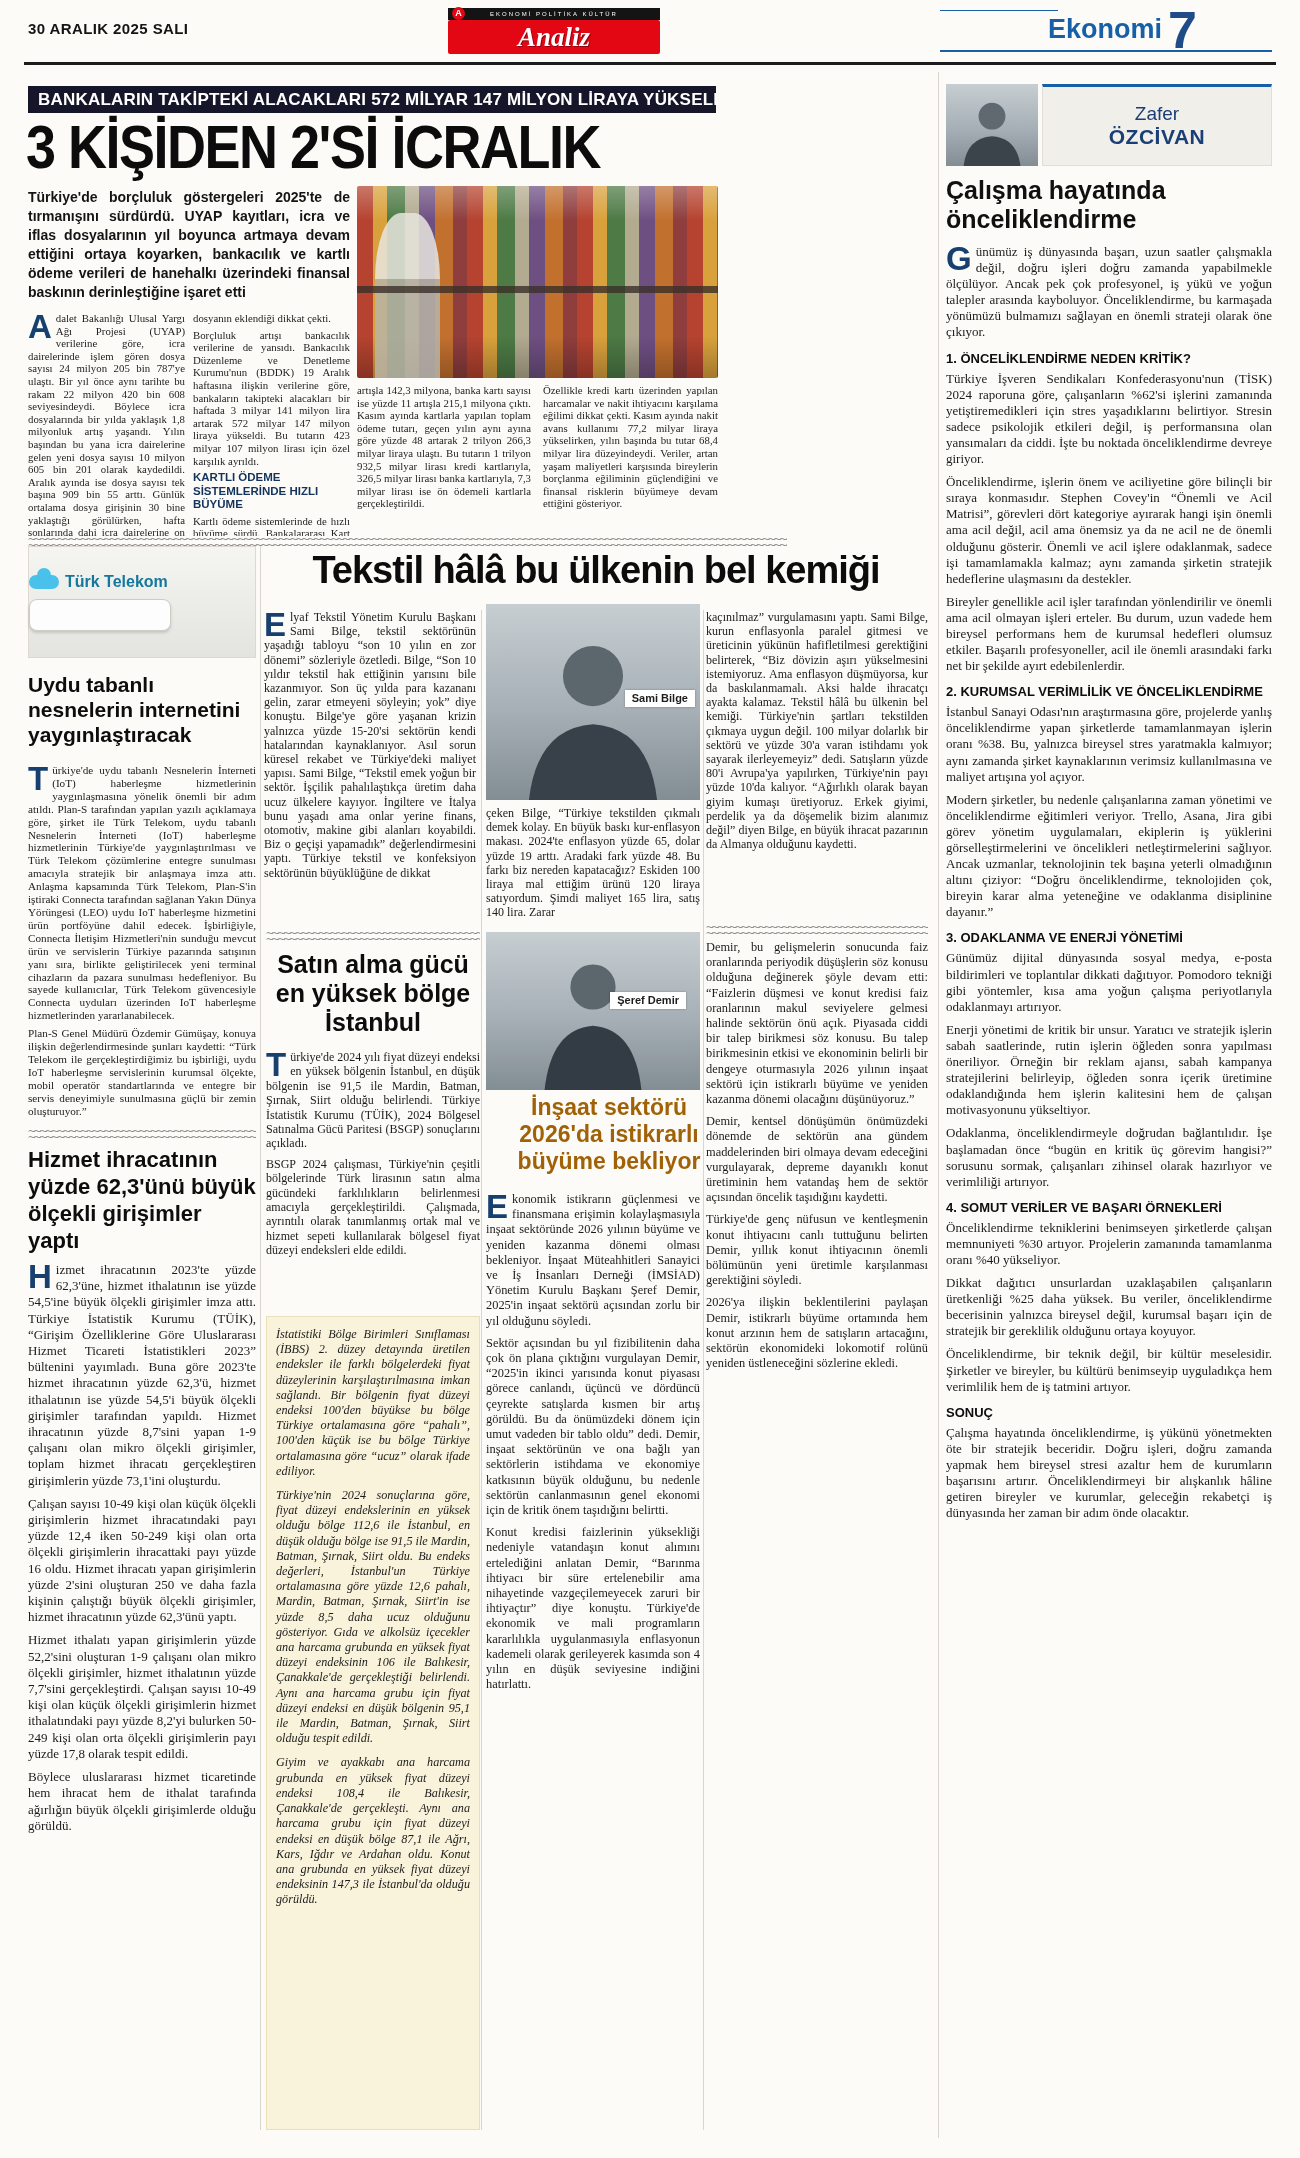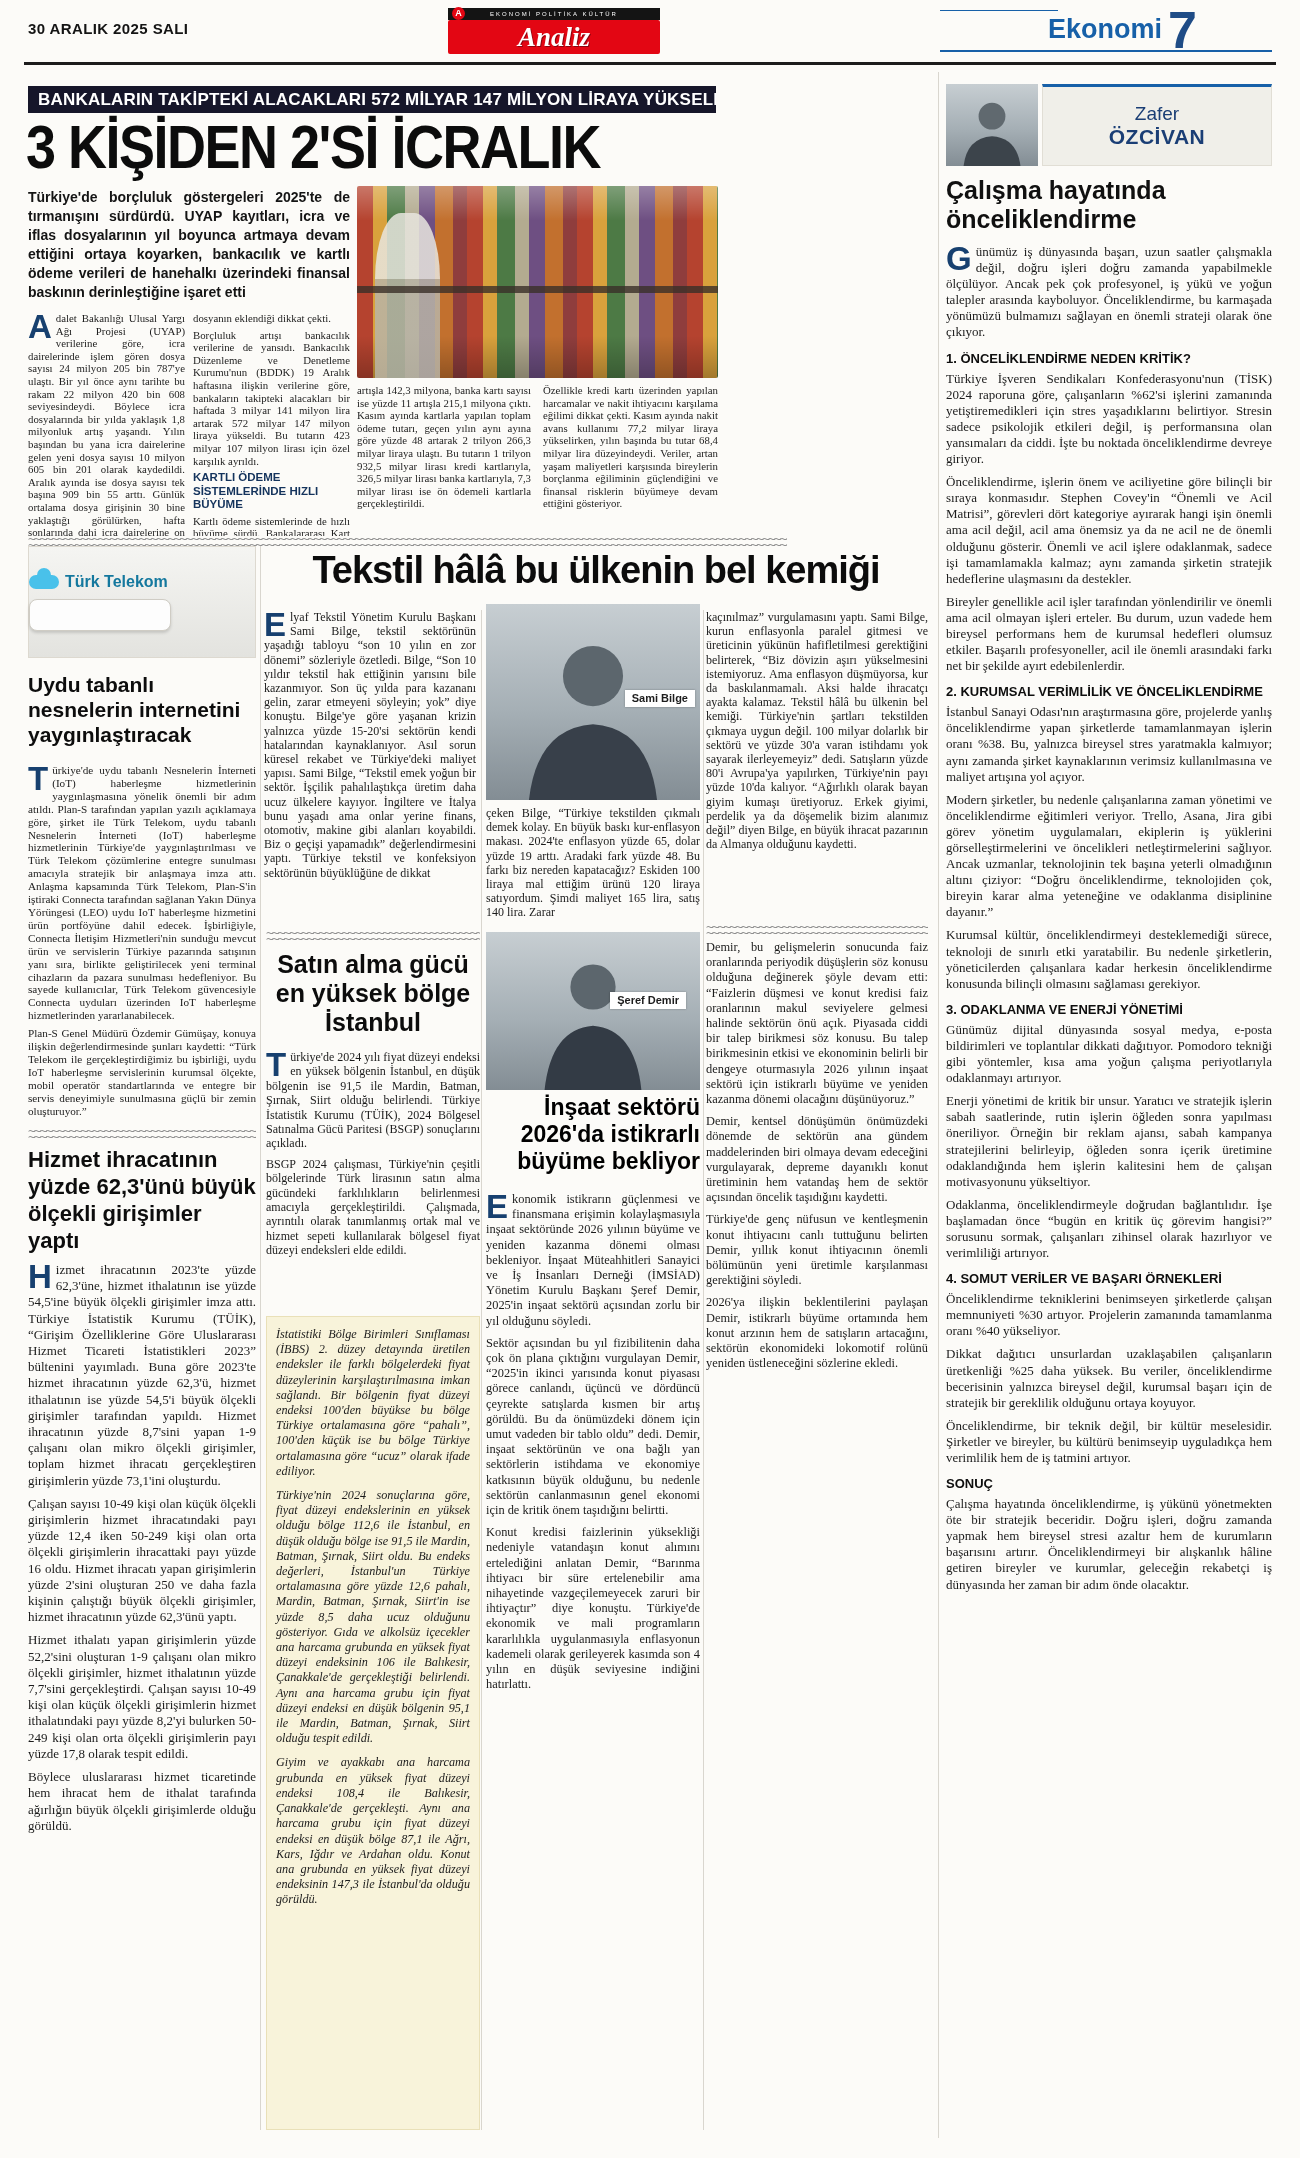"Kurumsal kültür, önceliklendirmeyi" p { html: <p>Kurumsal kültür, önceliklendirmeyi desteklemediği sürece, teknoloji de sınırlı etki yaratabilir. Bu nedenle şirketlerin, yöneticilerden çalışanlara kadar herkesin önceliklendirme konusunda bilinçli olmasını sağlaması gerekiyor.</p> -> none }
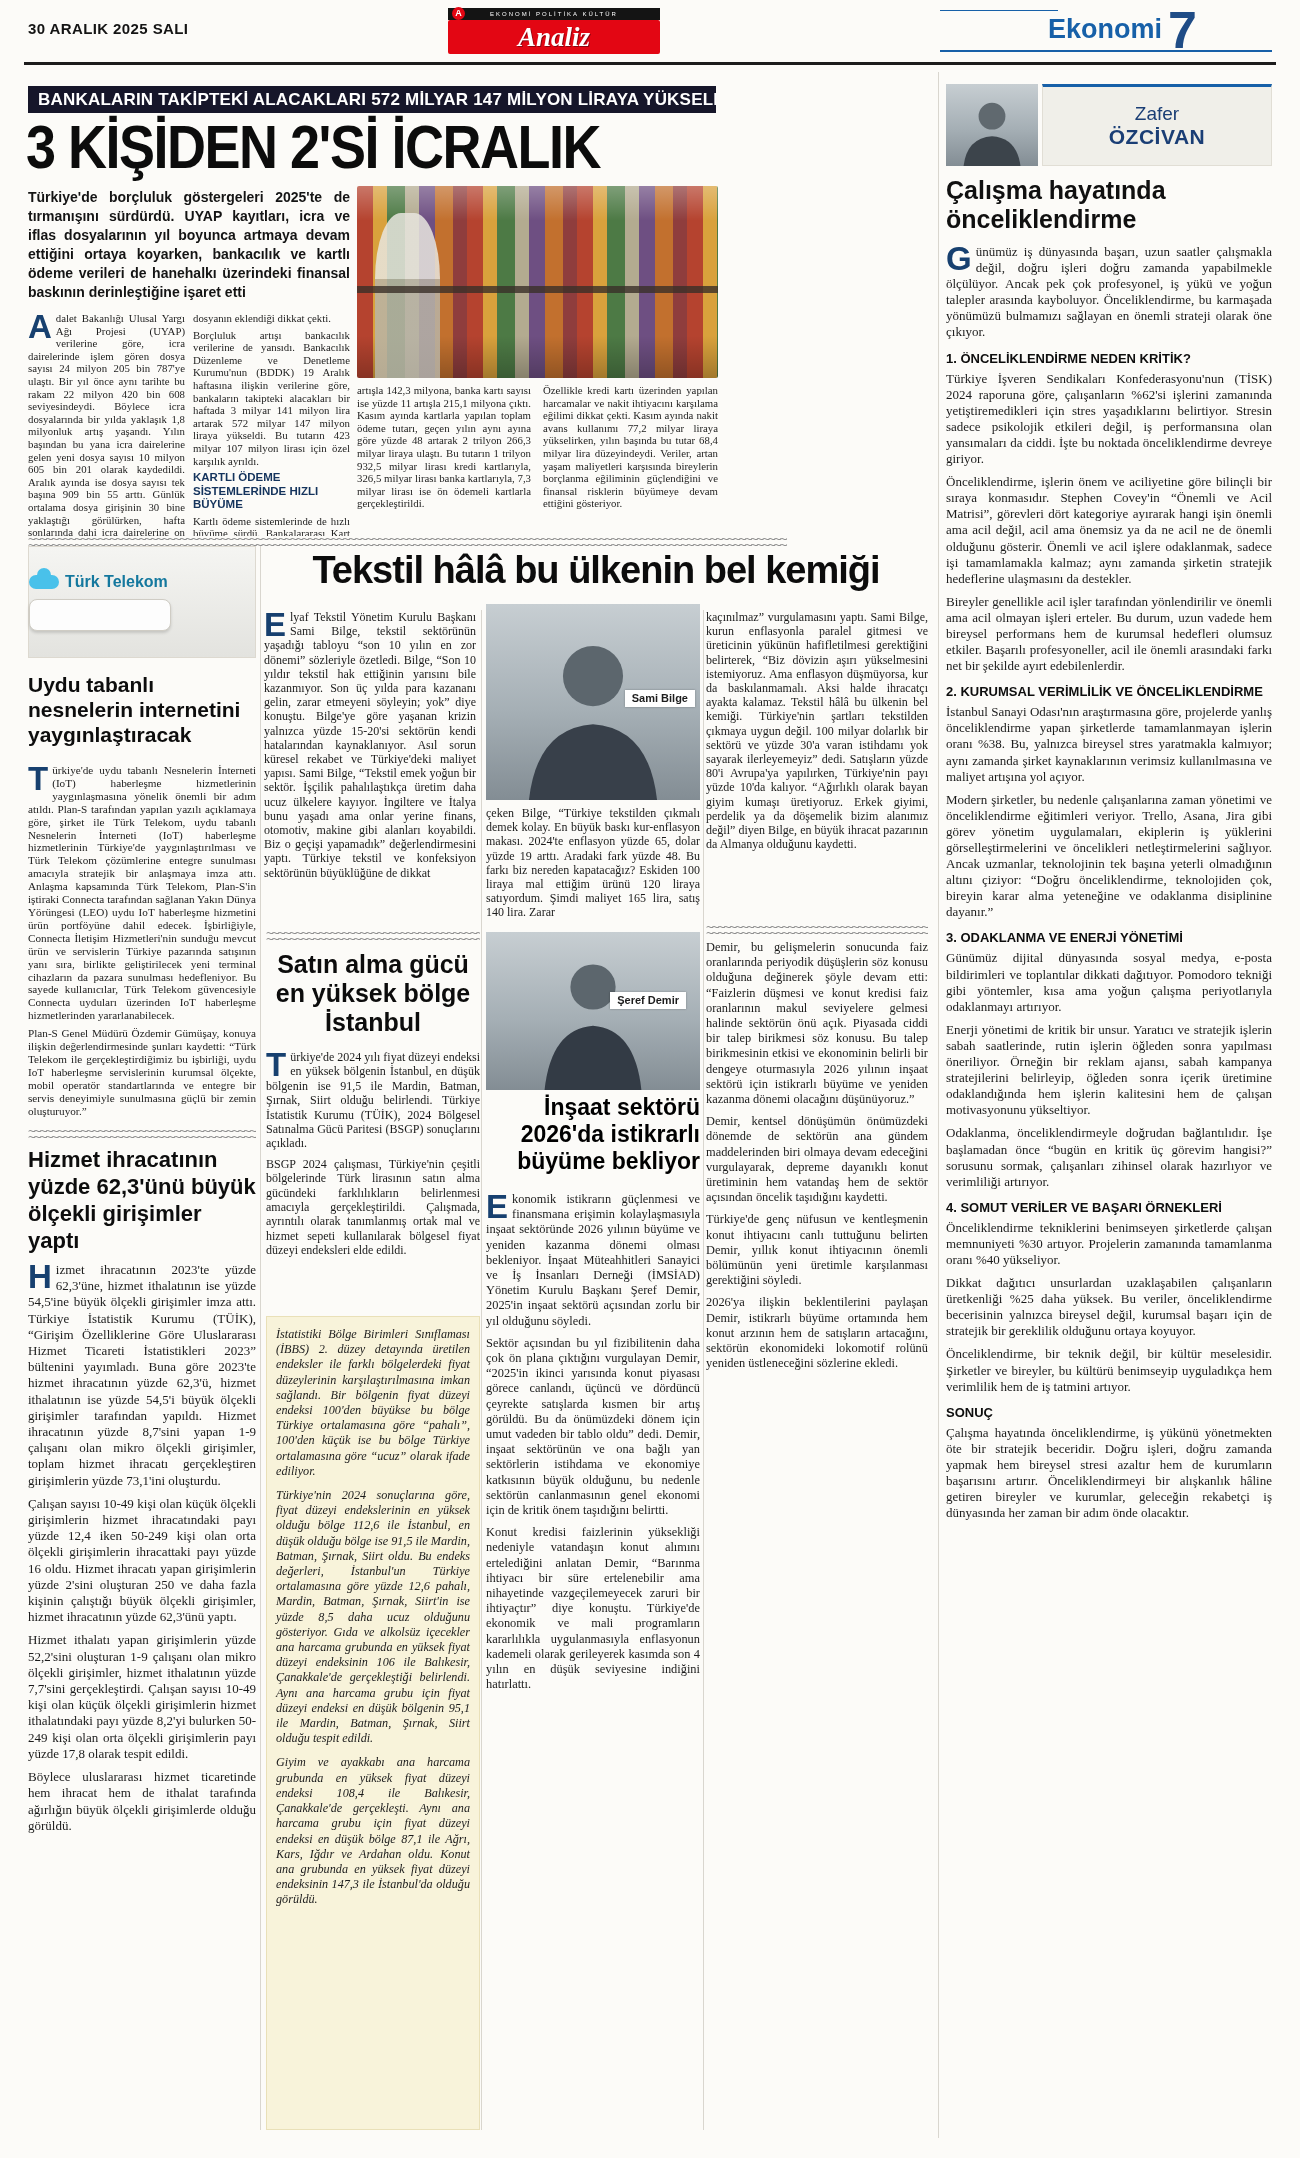"İnşaat sektörü 2026'da istikrarlı büyüme" #insaat-headline { color: #000000 -> #a16207; left: 486px -> 502px; text-align: right -> center }
